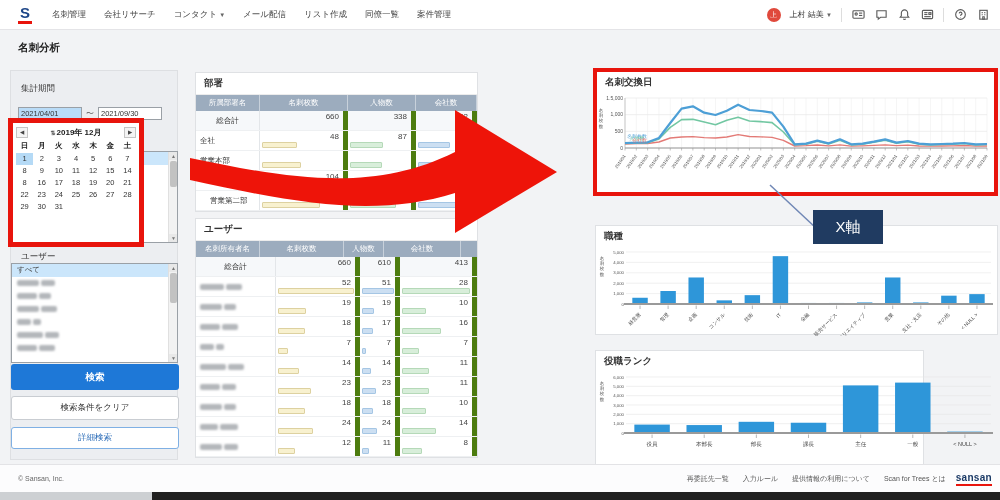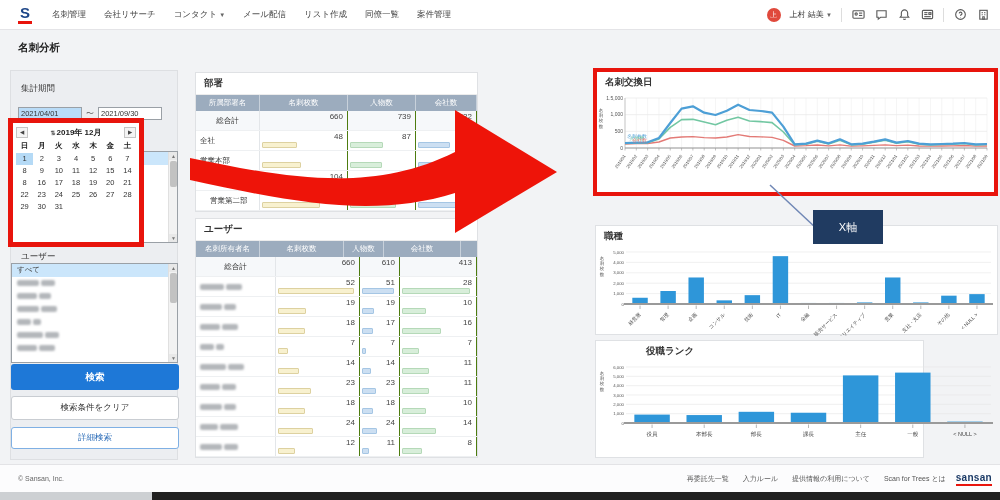"660" .td-val { border-right: 1px solid #4d7c0f -> 5px solid #4d7c0f }
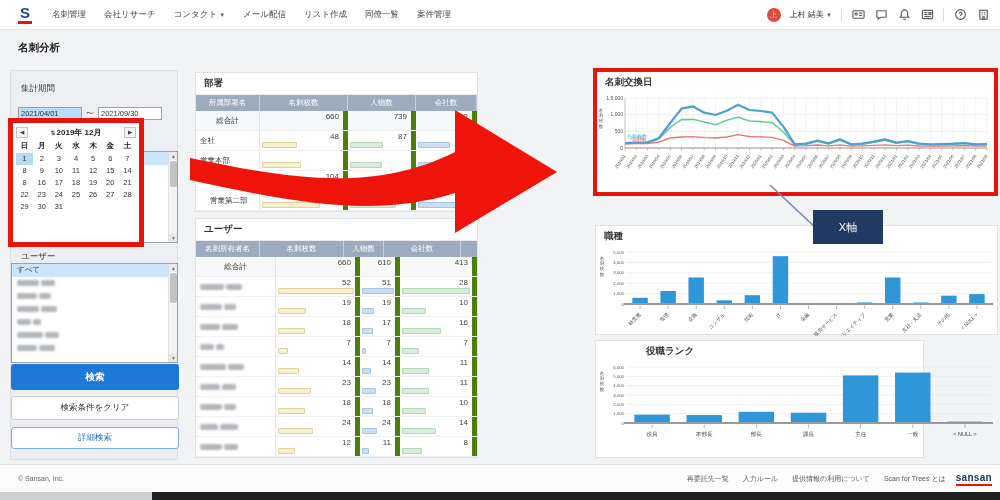"739" span.num { text: 739 -> 338 }
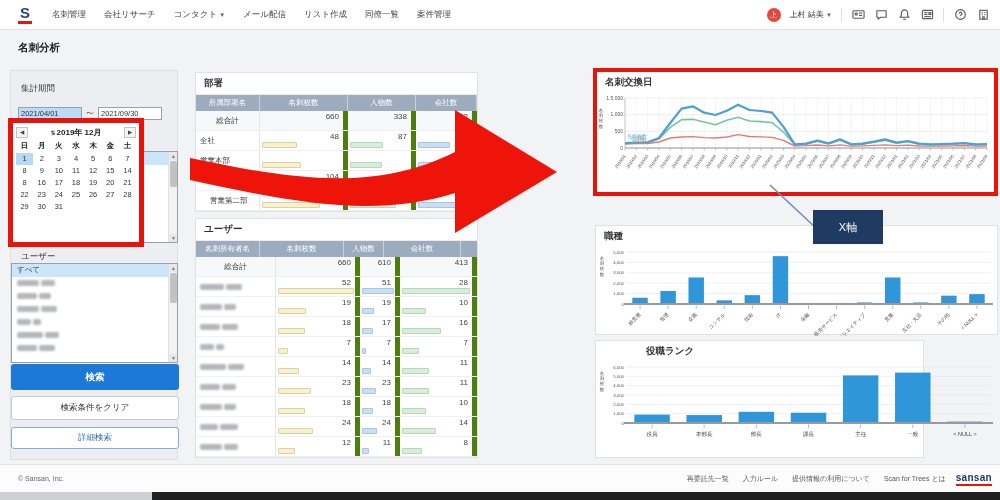"X軸" .callout-box { font-size: 11px -> 15px }
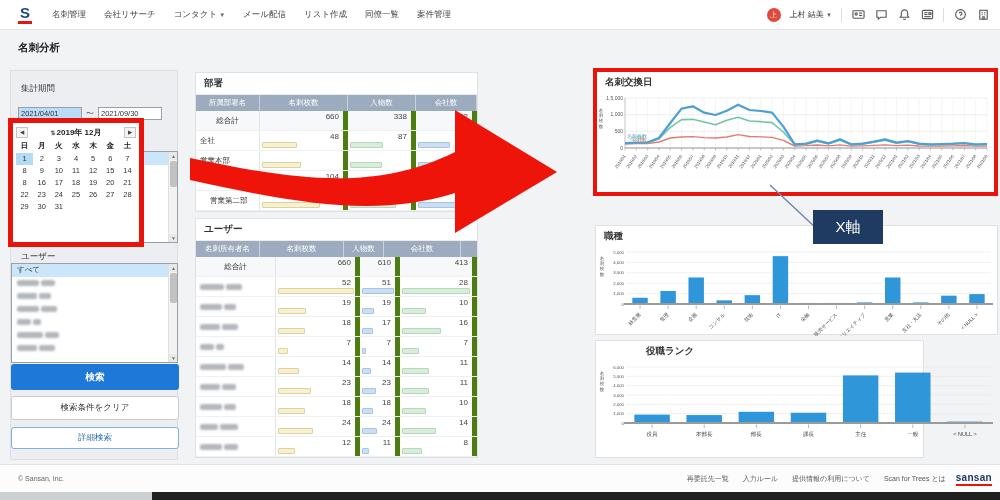"役職ランク" div.panel { padding-left: 42px -> none; top: 340px -> 350px }
